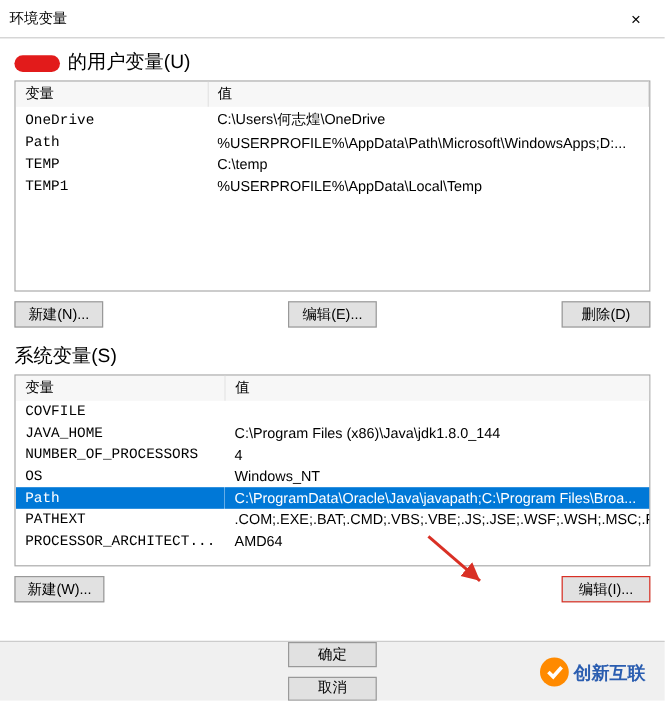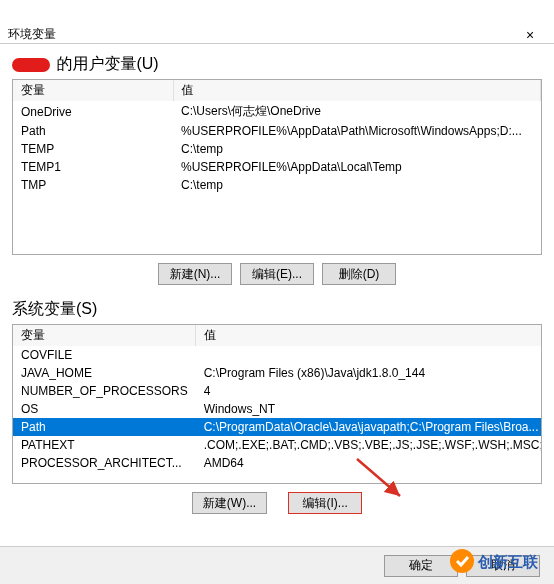"环境变量" .titlebar { align-items: flex-end -> center; height: 44px -> 32px }
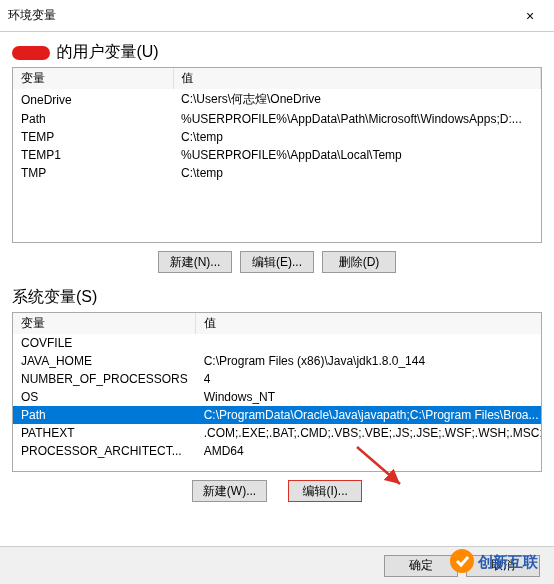"变量" .tbl th:first-child, .tbl td:first-child { font-family: none -> Liberation Mono, monospace }
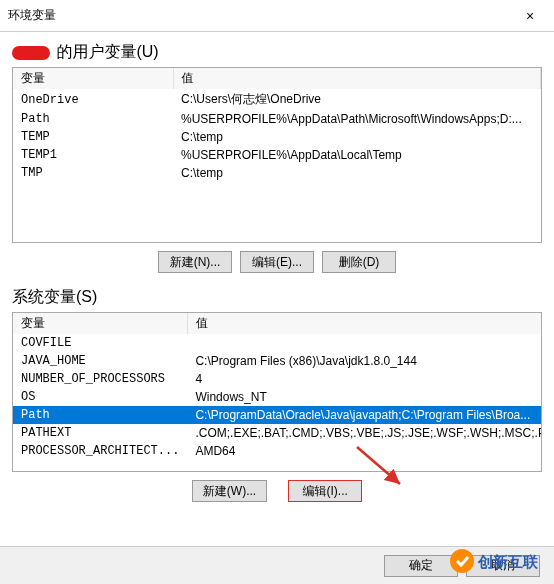"TMP" tr { html: <tr> <td>TMP</td> <td>C:\temp</td> </tr> -> none }
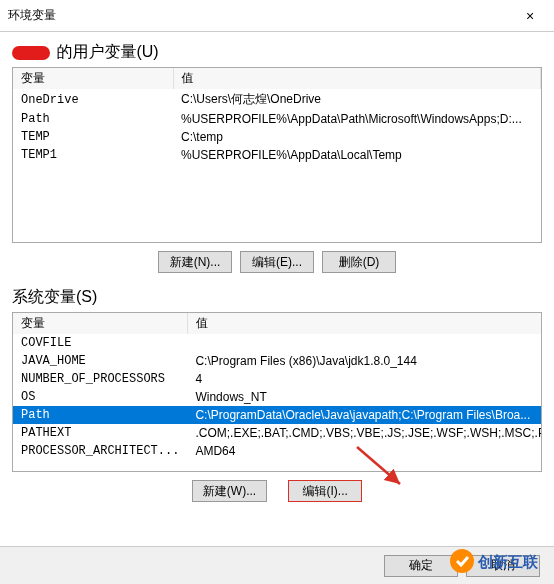"新建(N)..." .btns { justify-content: center -> space-between }
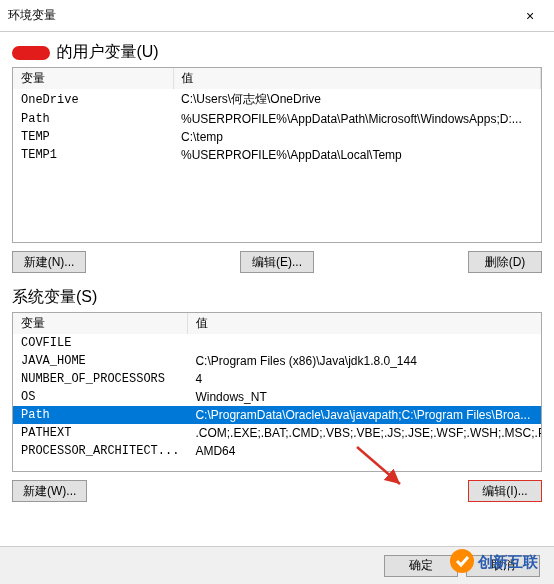"确定" .footer { flex-direction: none -> column; height: 38px -> 50px }
